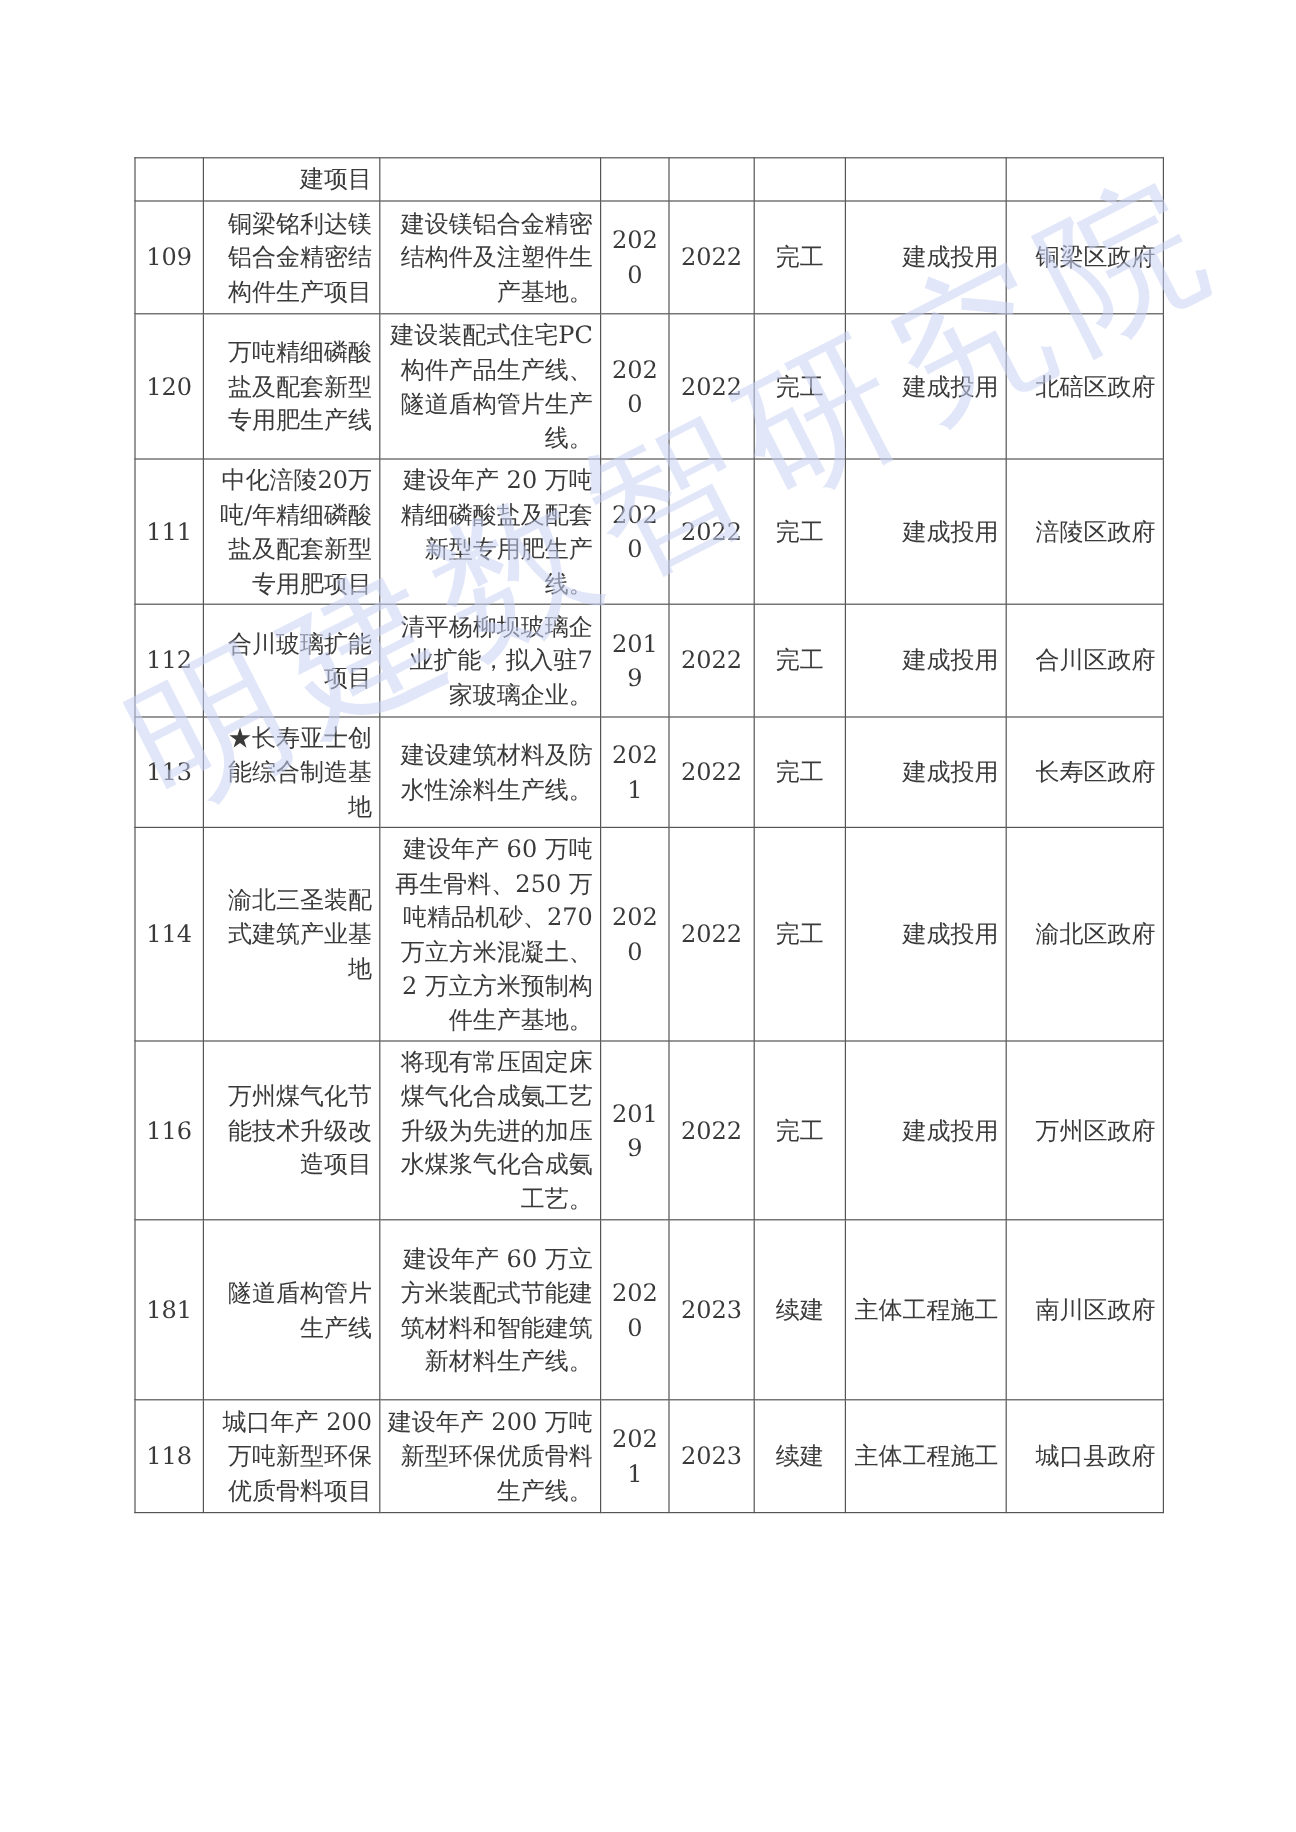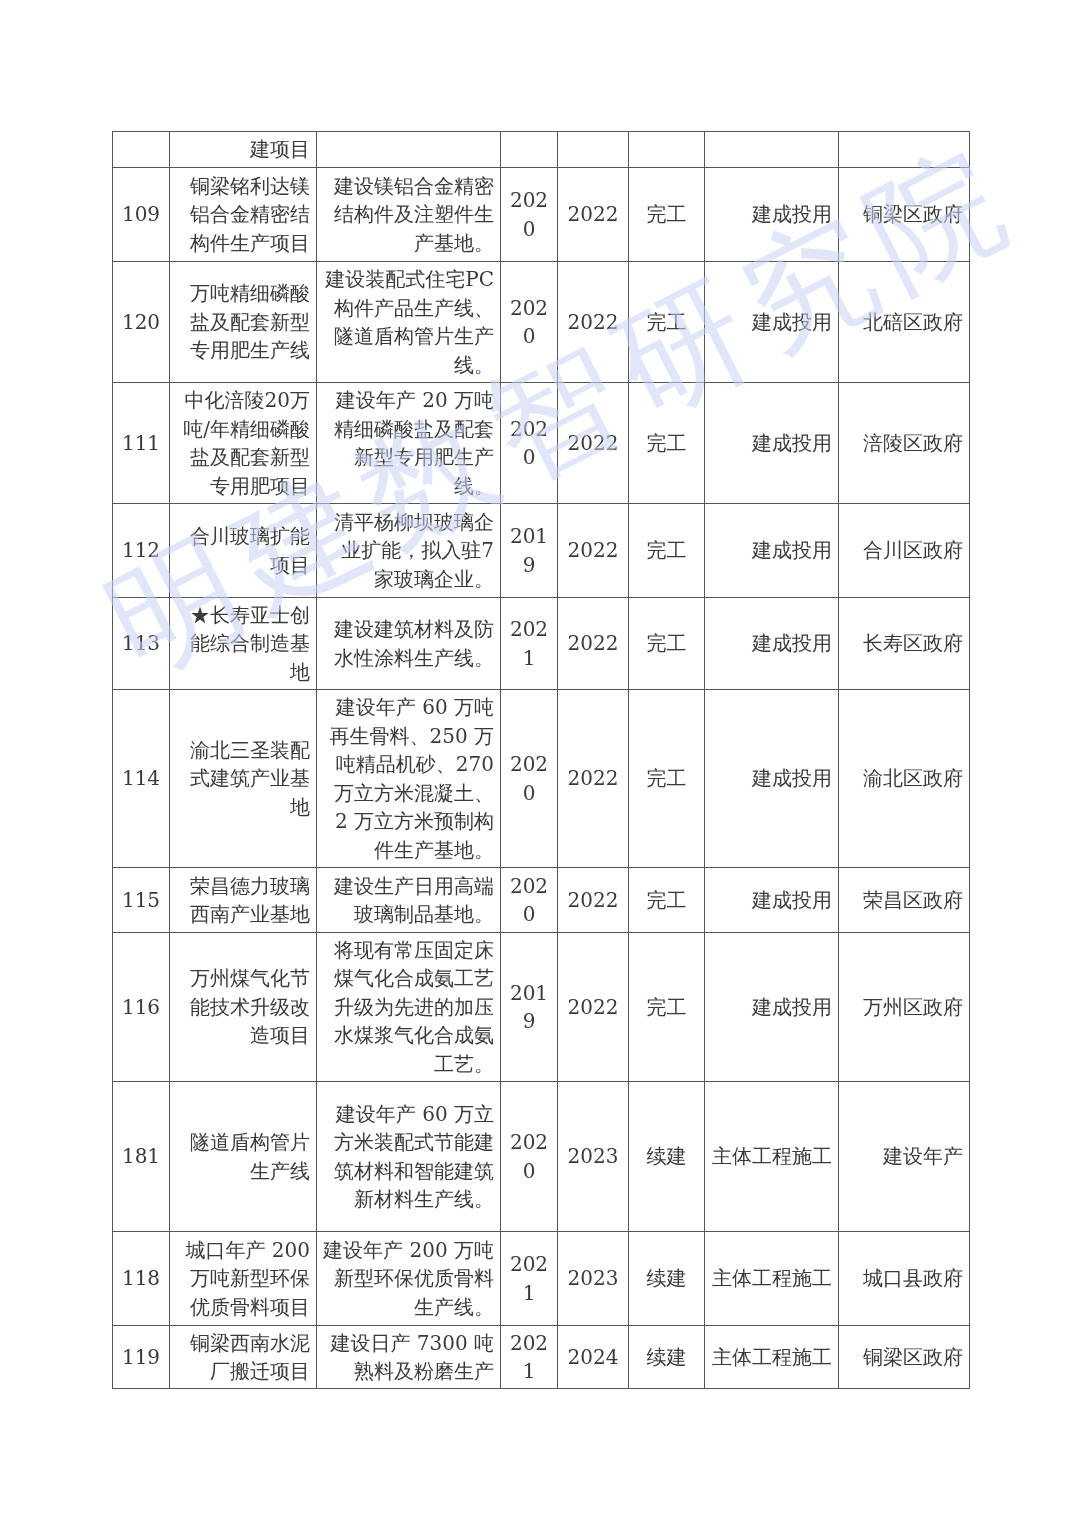"115" tr { html: <tr> <td>115</td> <td>荣昌德力玻璃西南产业基地</td> <td>建设生产日用高端玻璃制品基地。</td> <td>2020</td> <td>2022</td> <td>完工</td> <td>建成投用</td> <td>荣昌区政府</td> </tr> -> none }
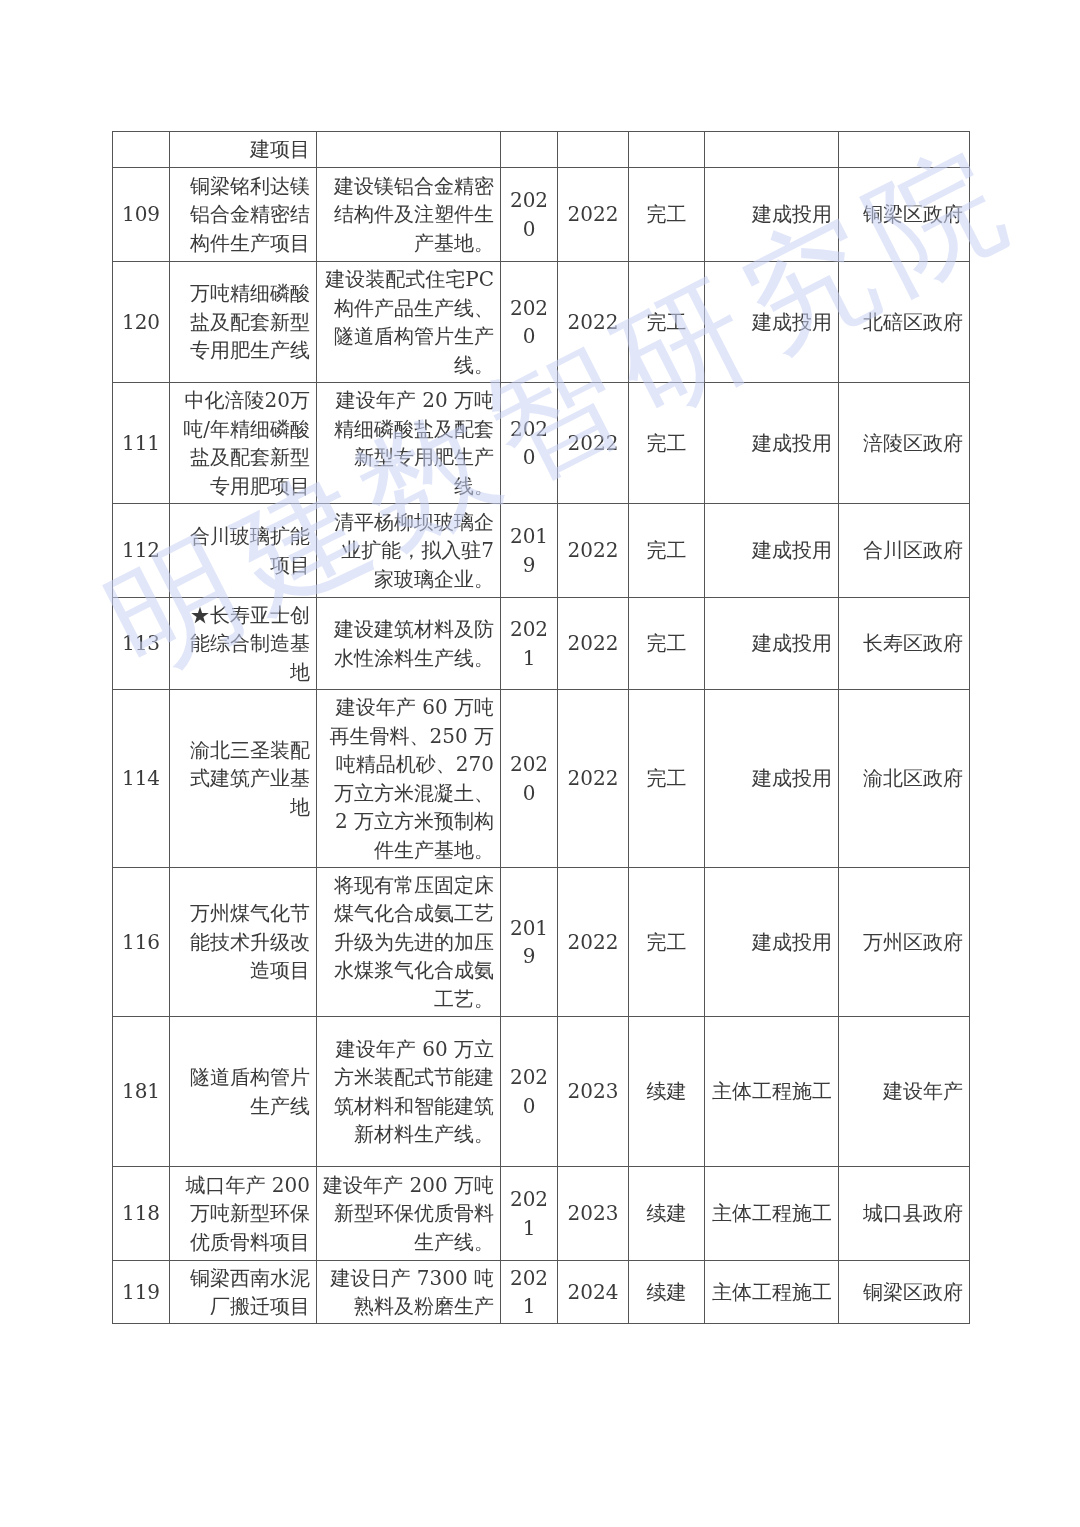"建设年产" td.txt { text: 建设年产 -> 南川区政府 }
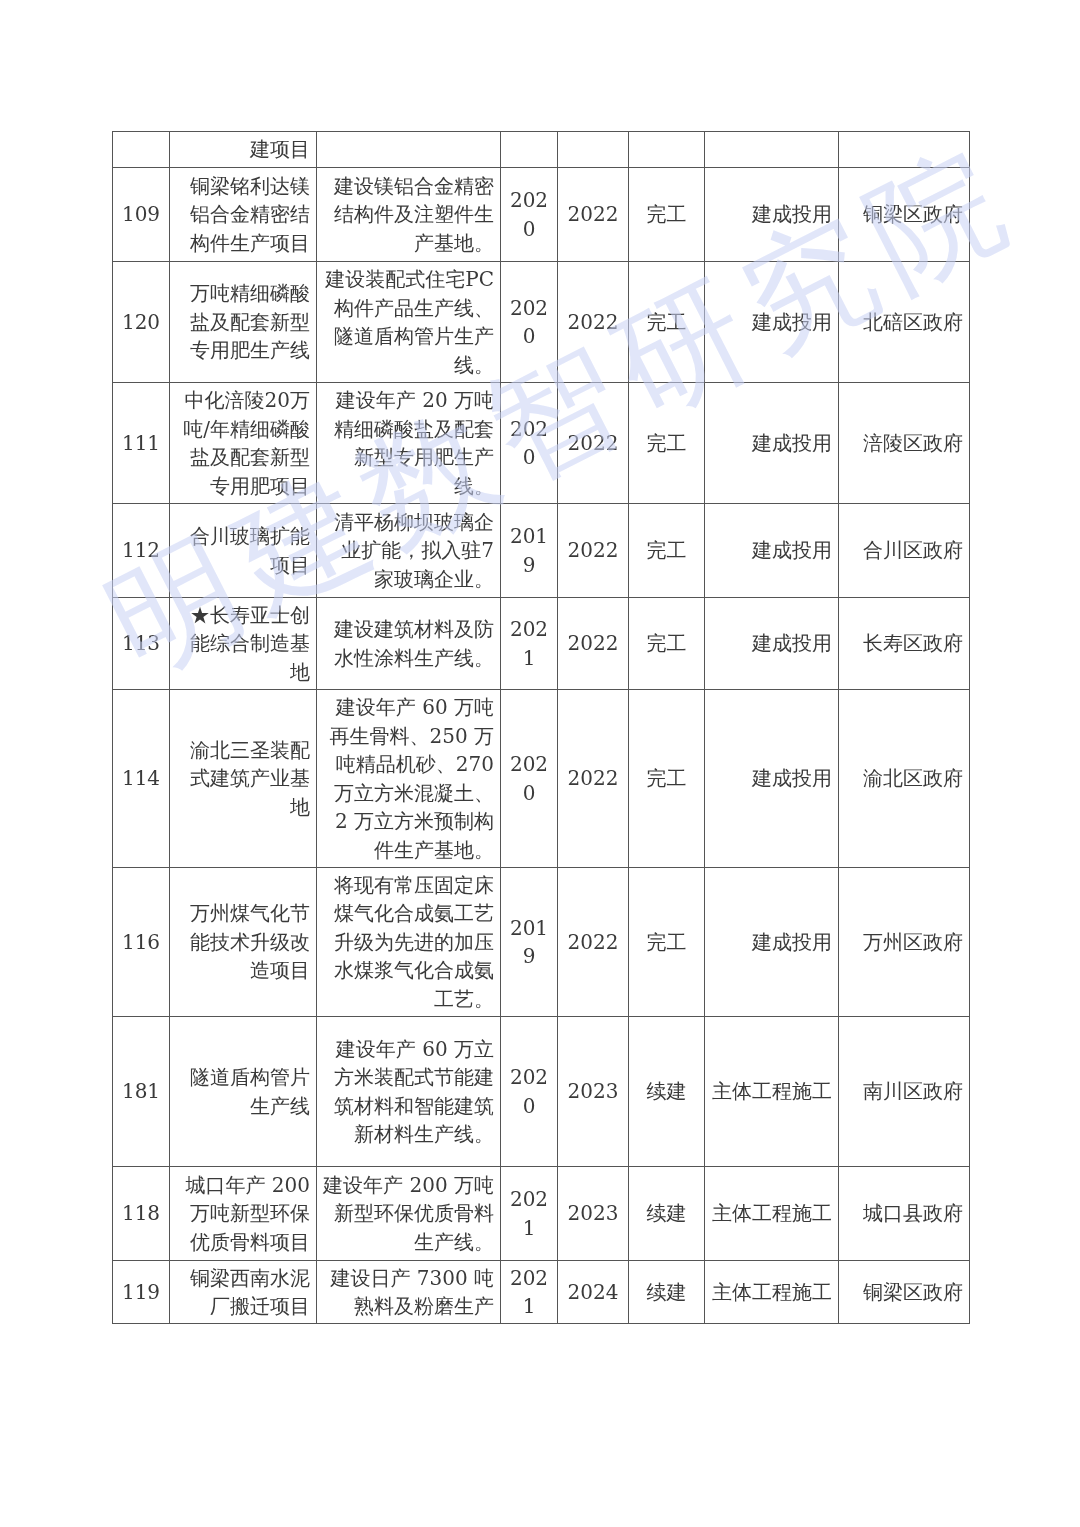"119" tr { html: <tr> <td>119</td> <td>铜梁西南水泥厂搬迁项目</td> <td>建设日产 7300 吨熟料及粉磨生产</td> <td>2021</td> <td>2024</td> <td>续建</td> <td>主体工程施工</td> <td>铜梁区政府</td> </tr> -> none }
